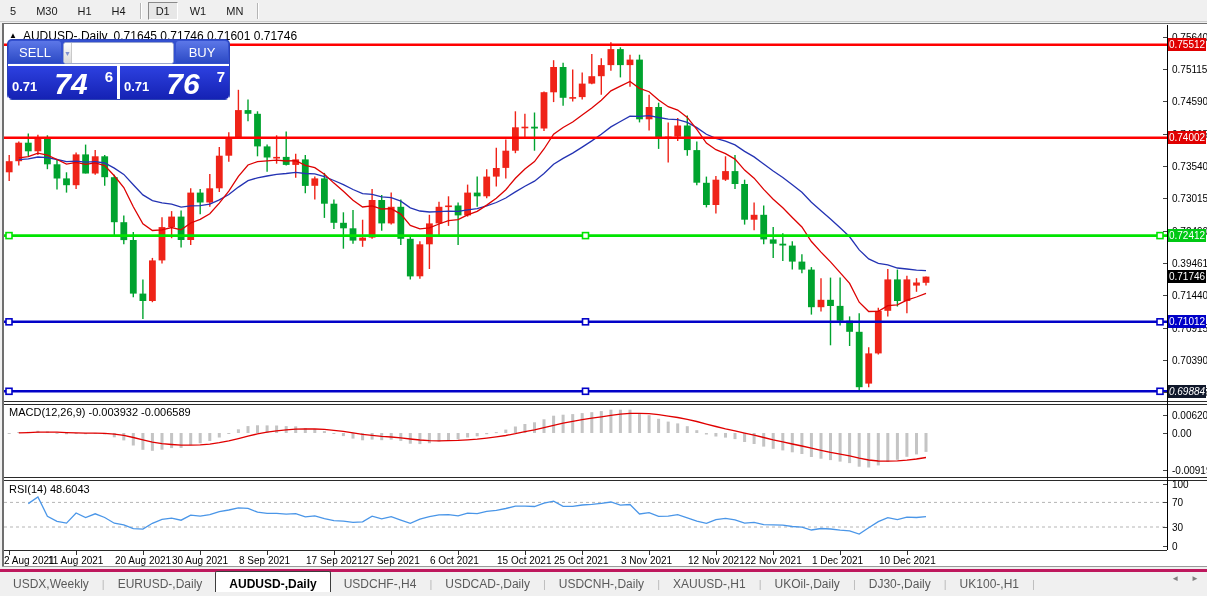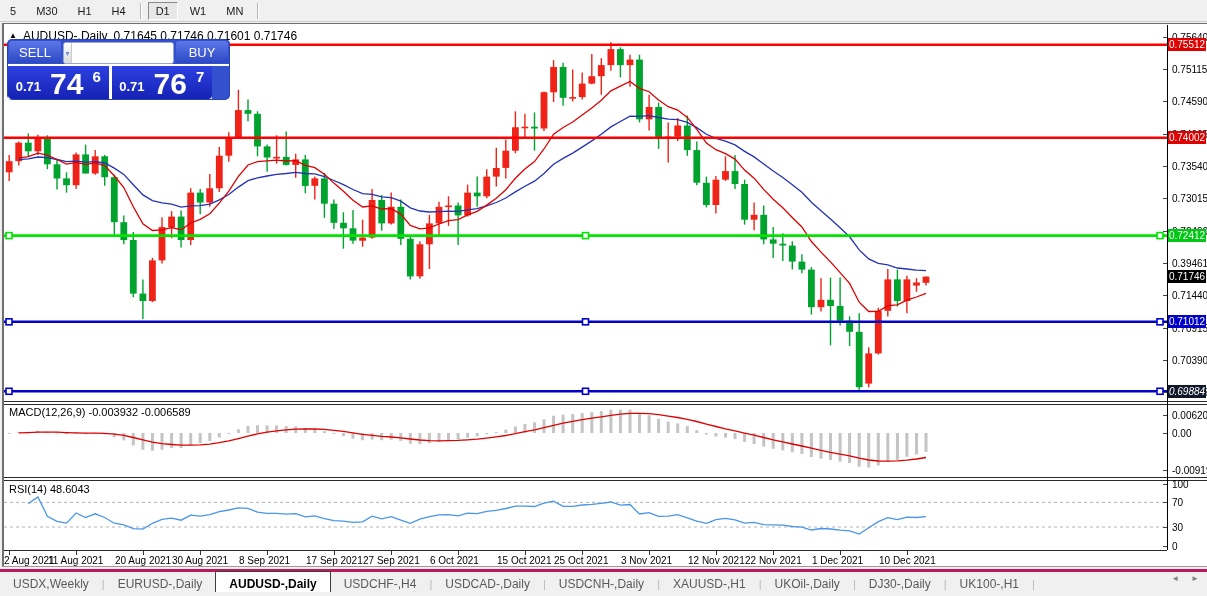"0.71" #tp-row2 { width: 204px -> 221px }
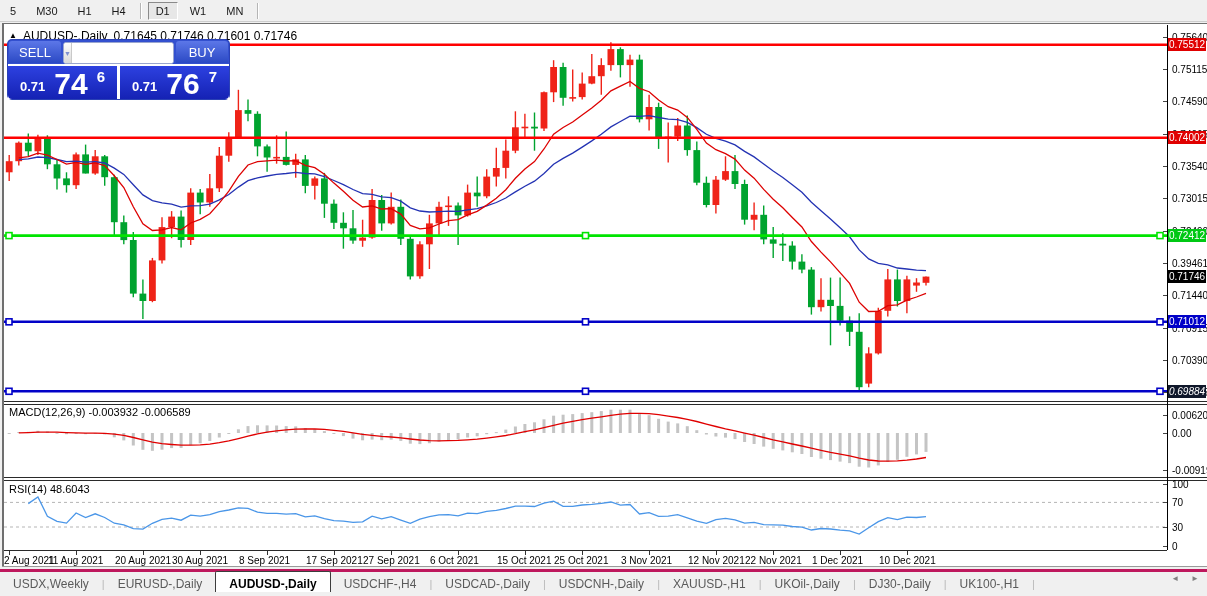"74" .tp-big { font-style: none -> italic; margin: 0 9px -> 0 17px }
